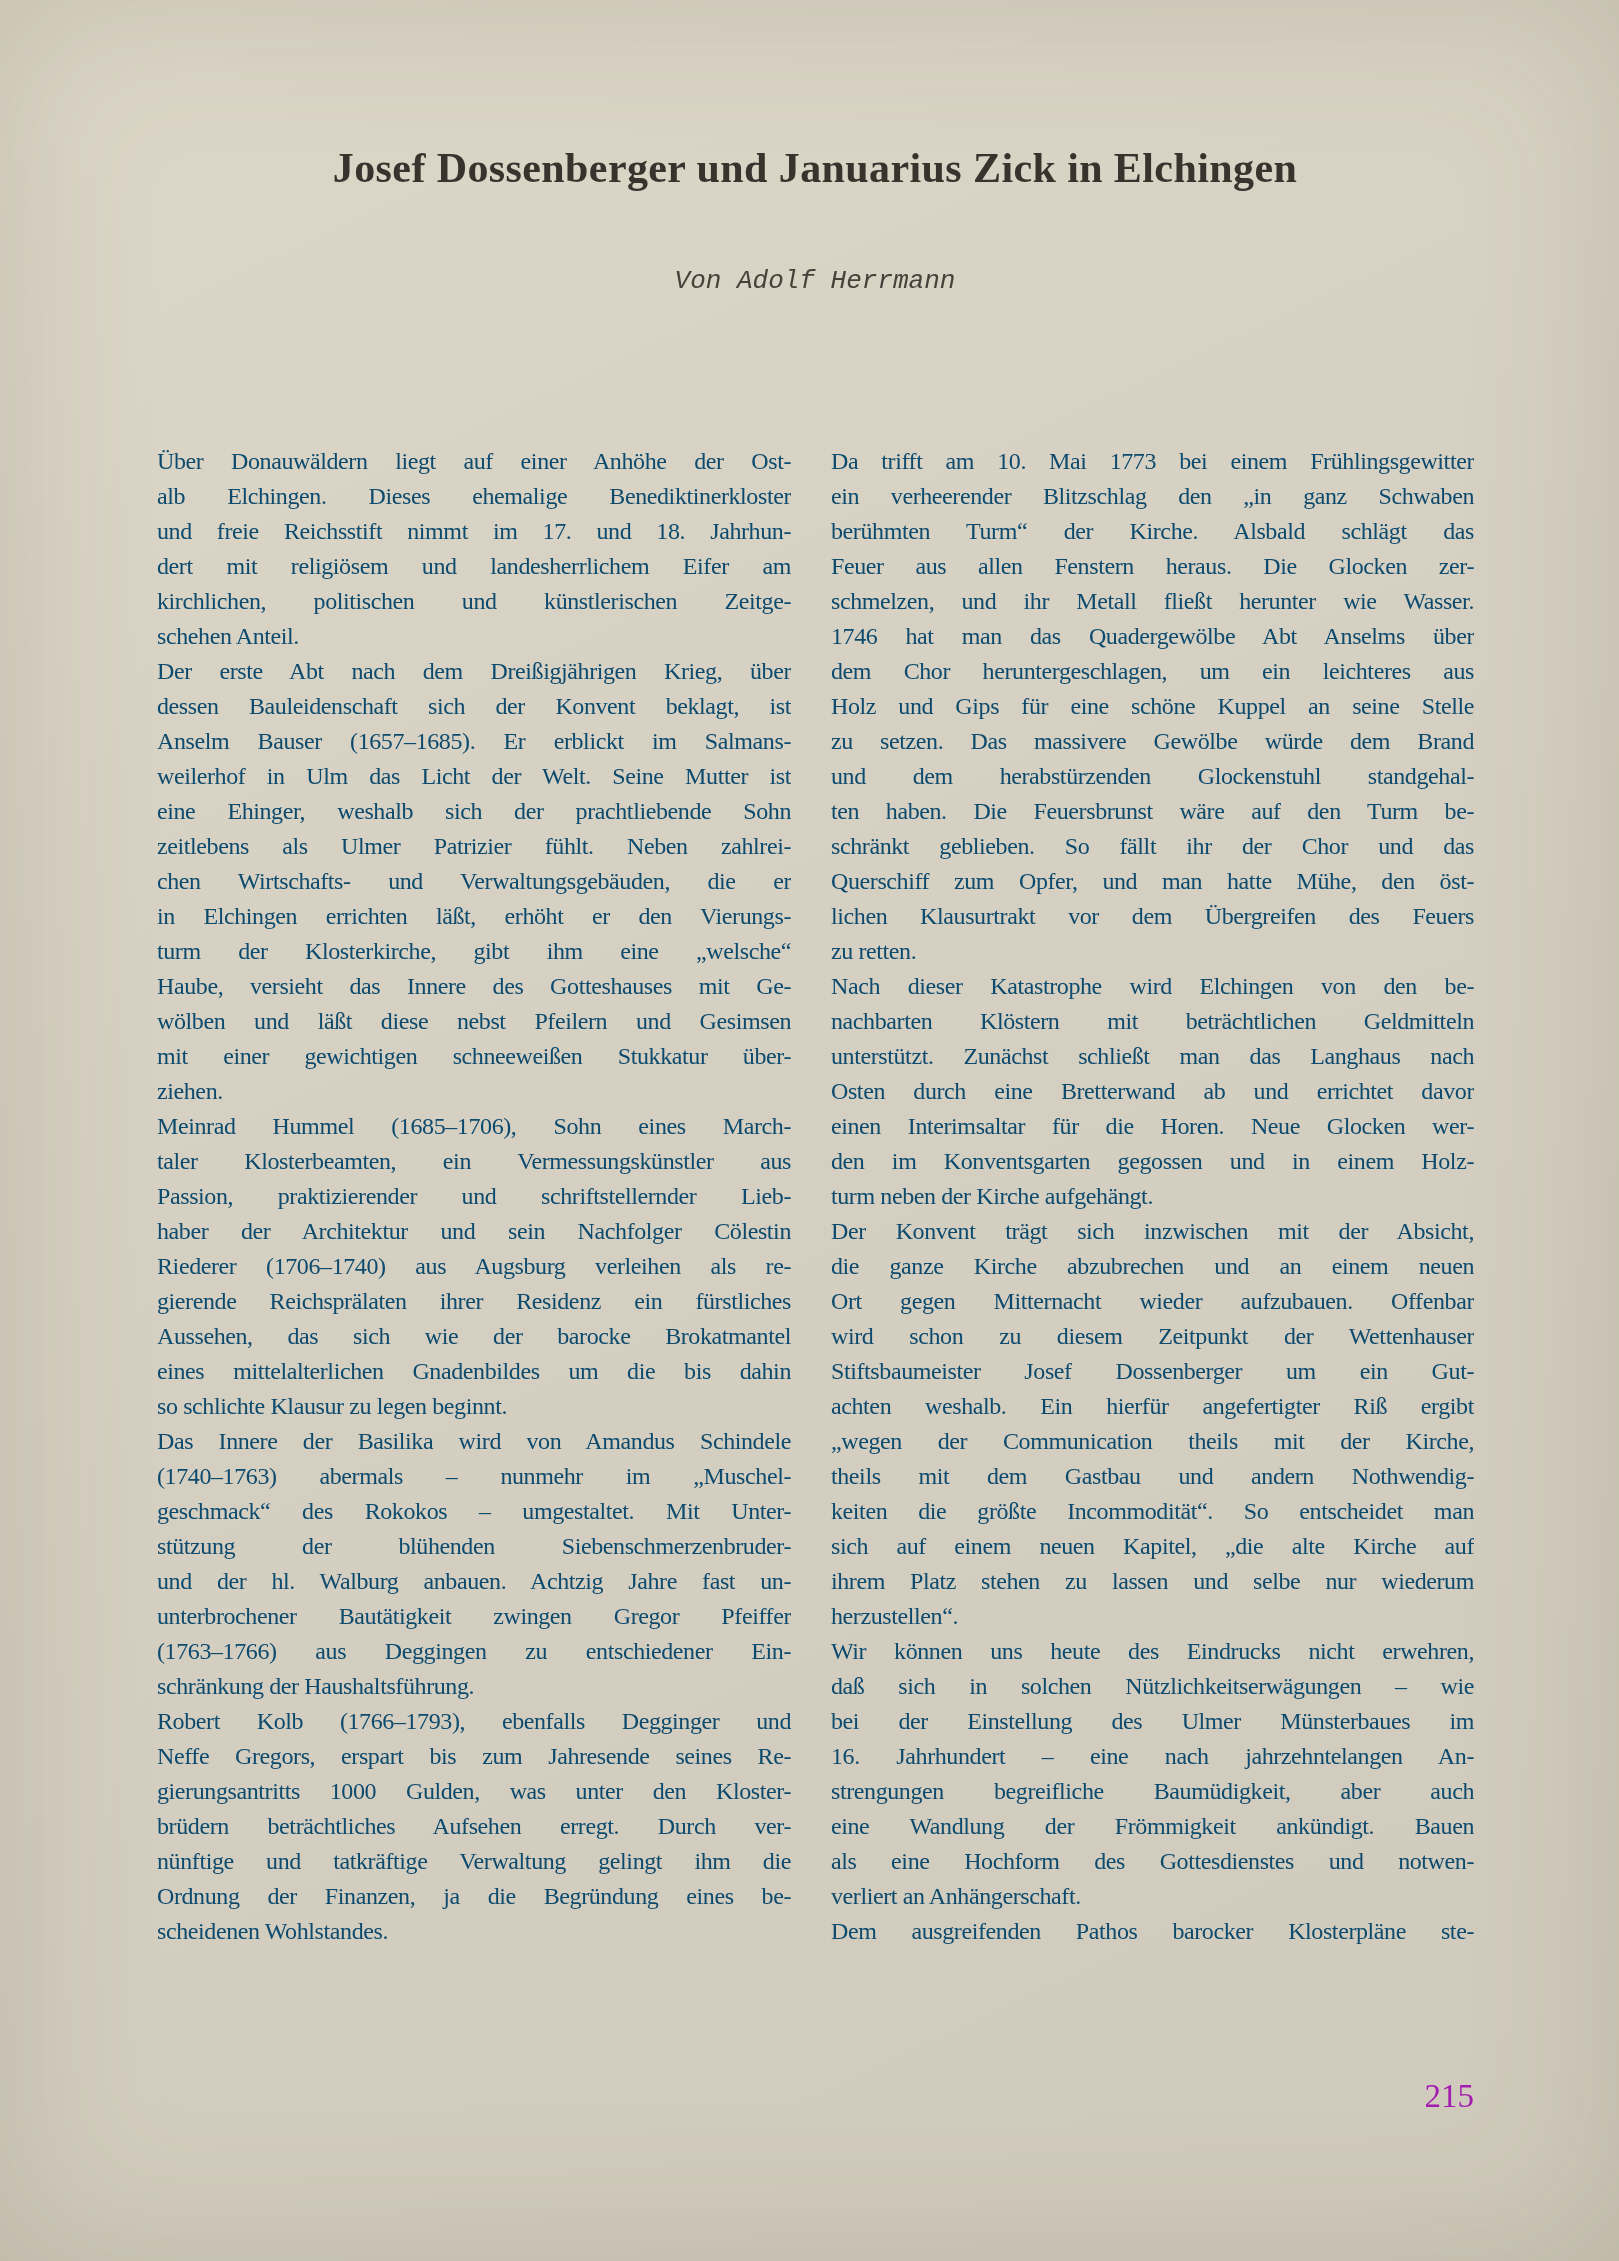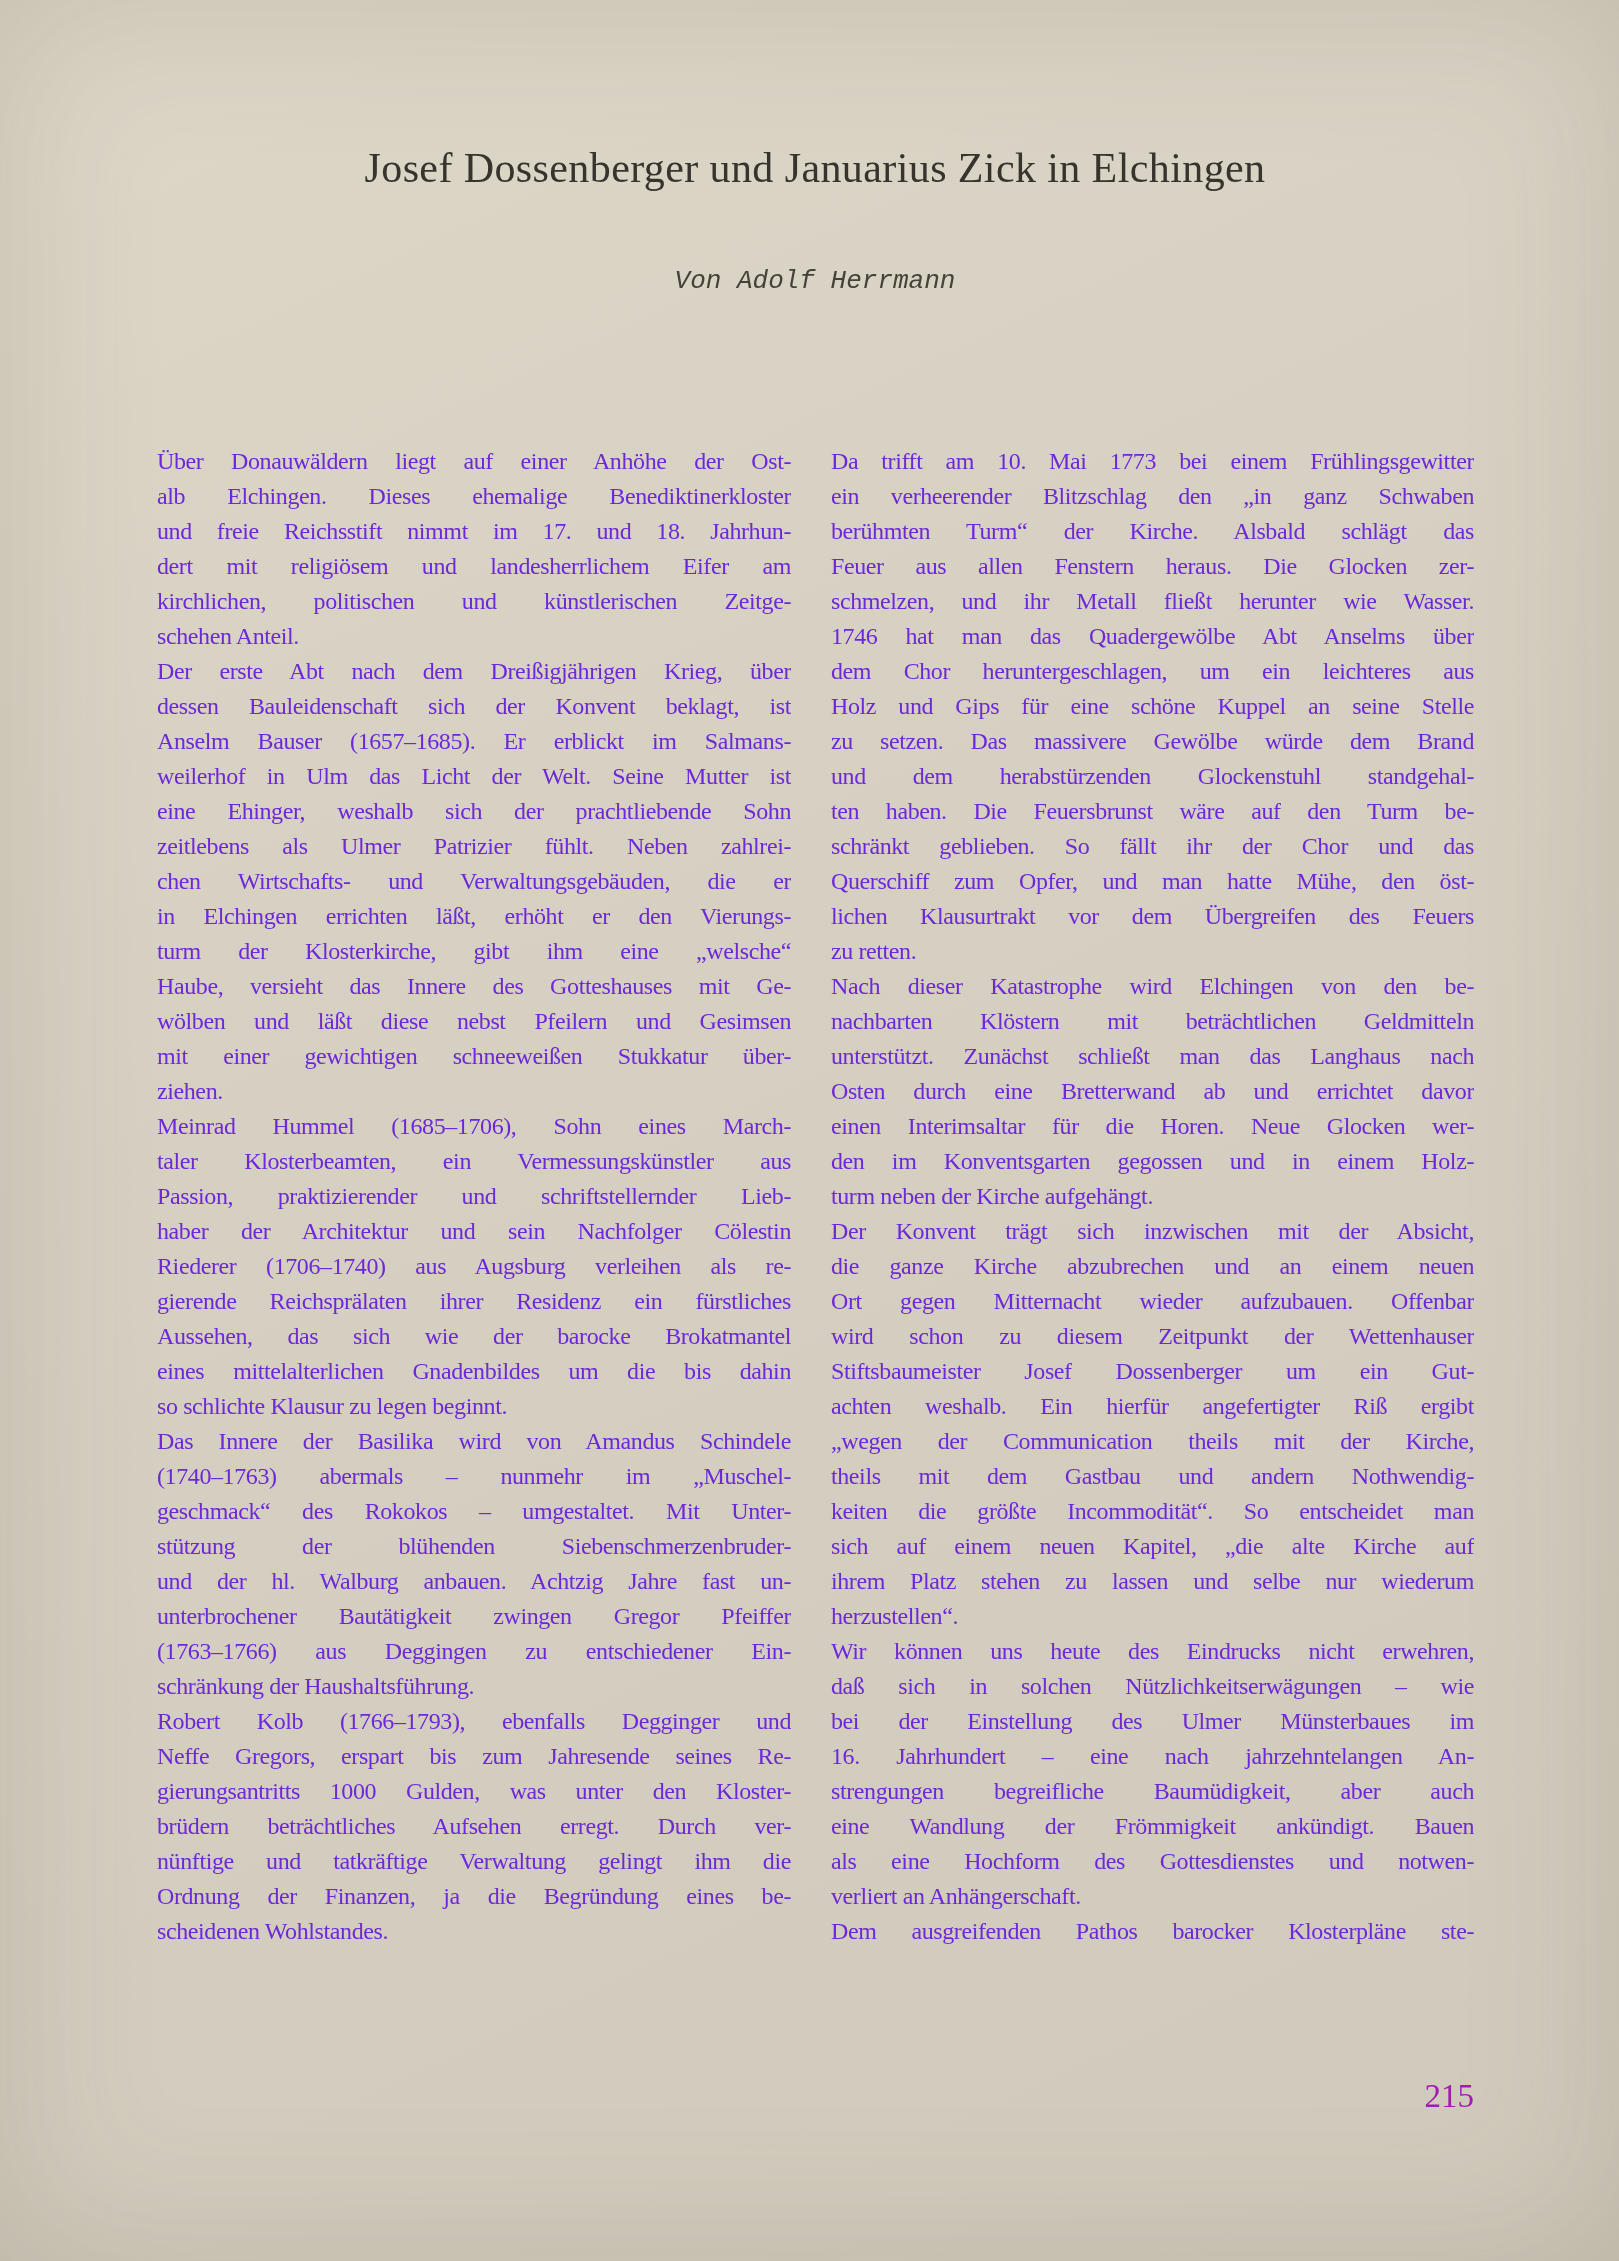"Josef Dossenberger und Januarius Zick" .page-title { font-weight: normal -> bold }
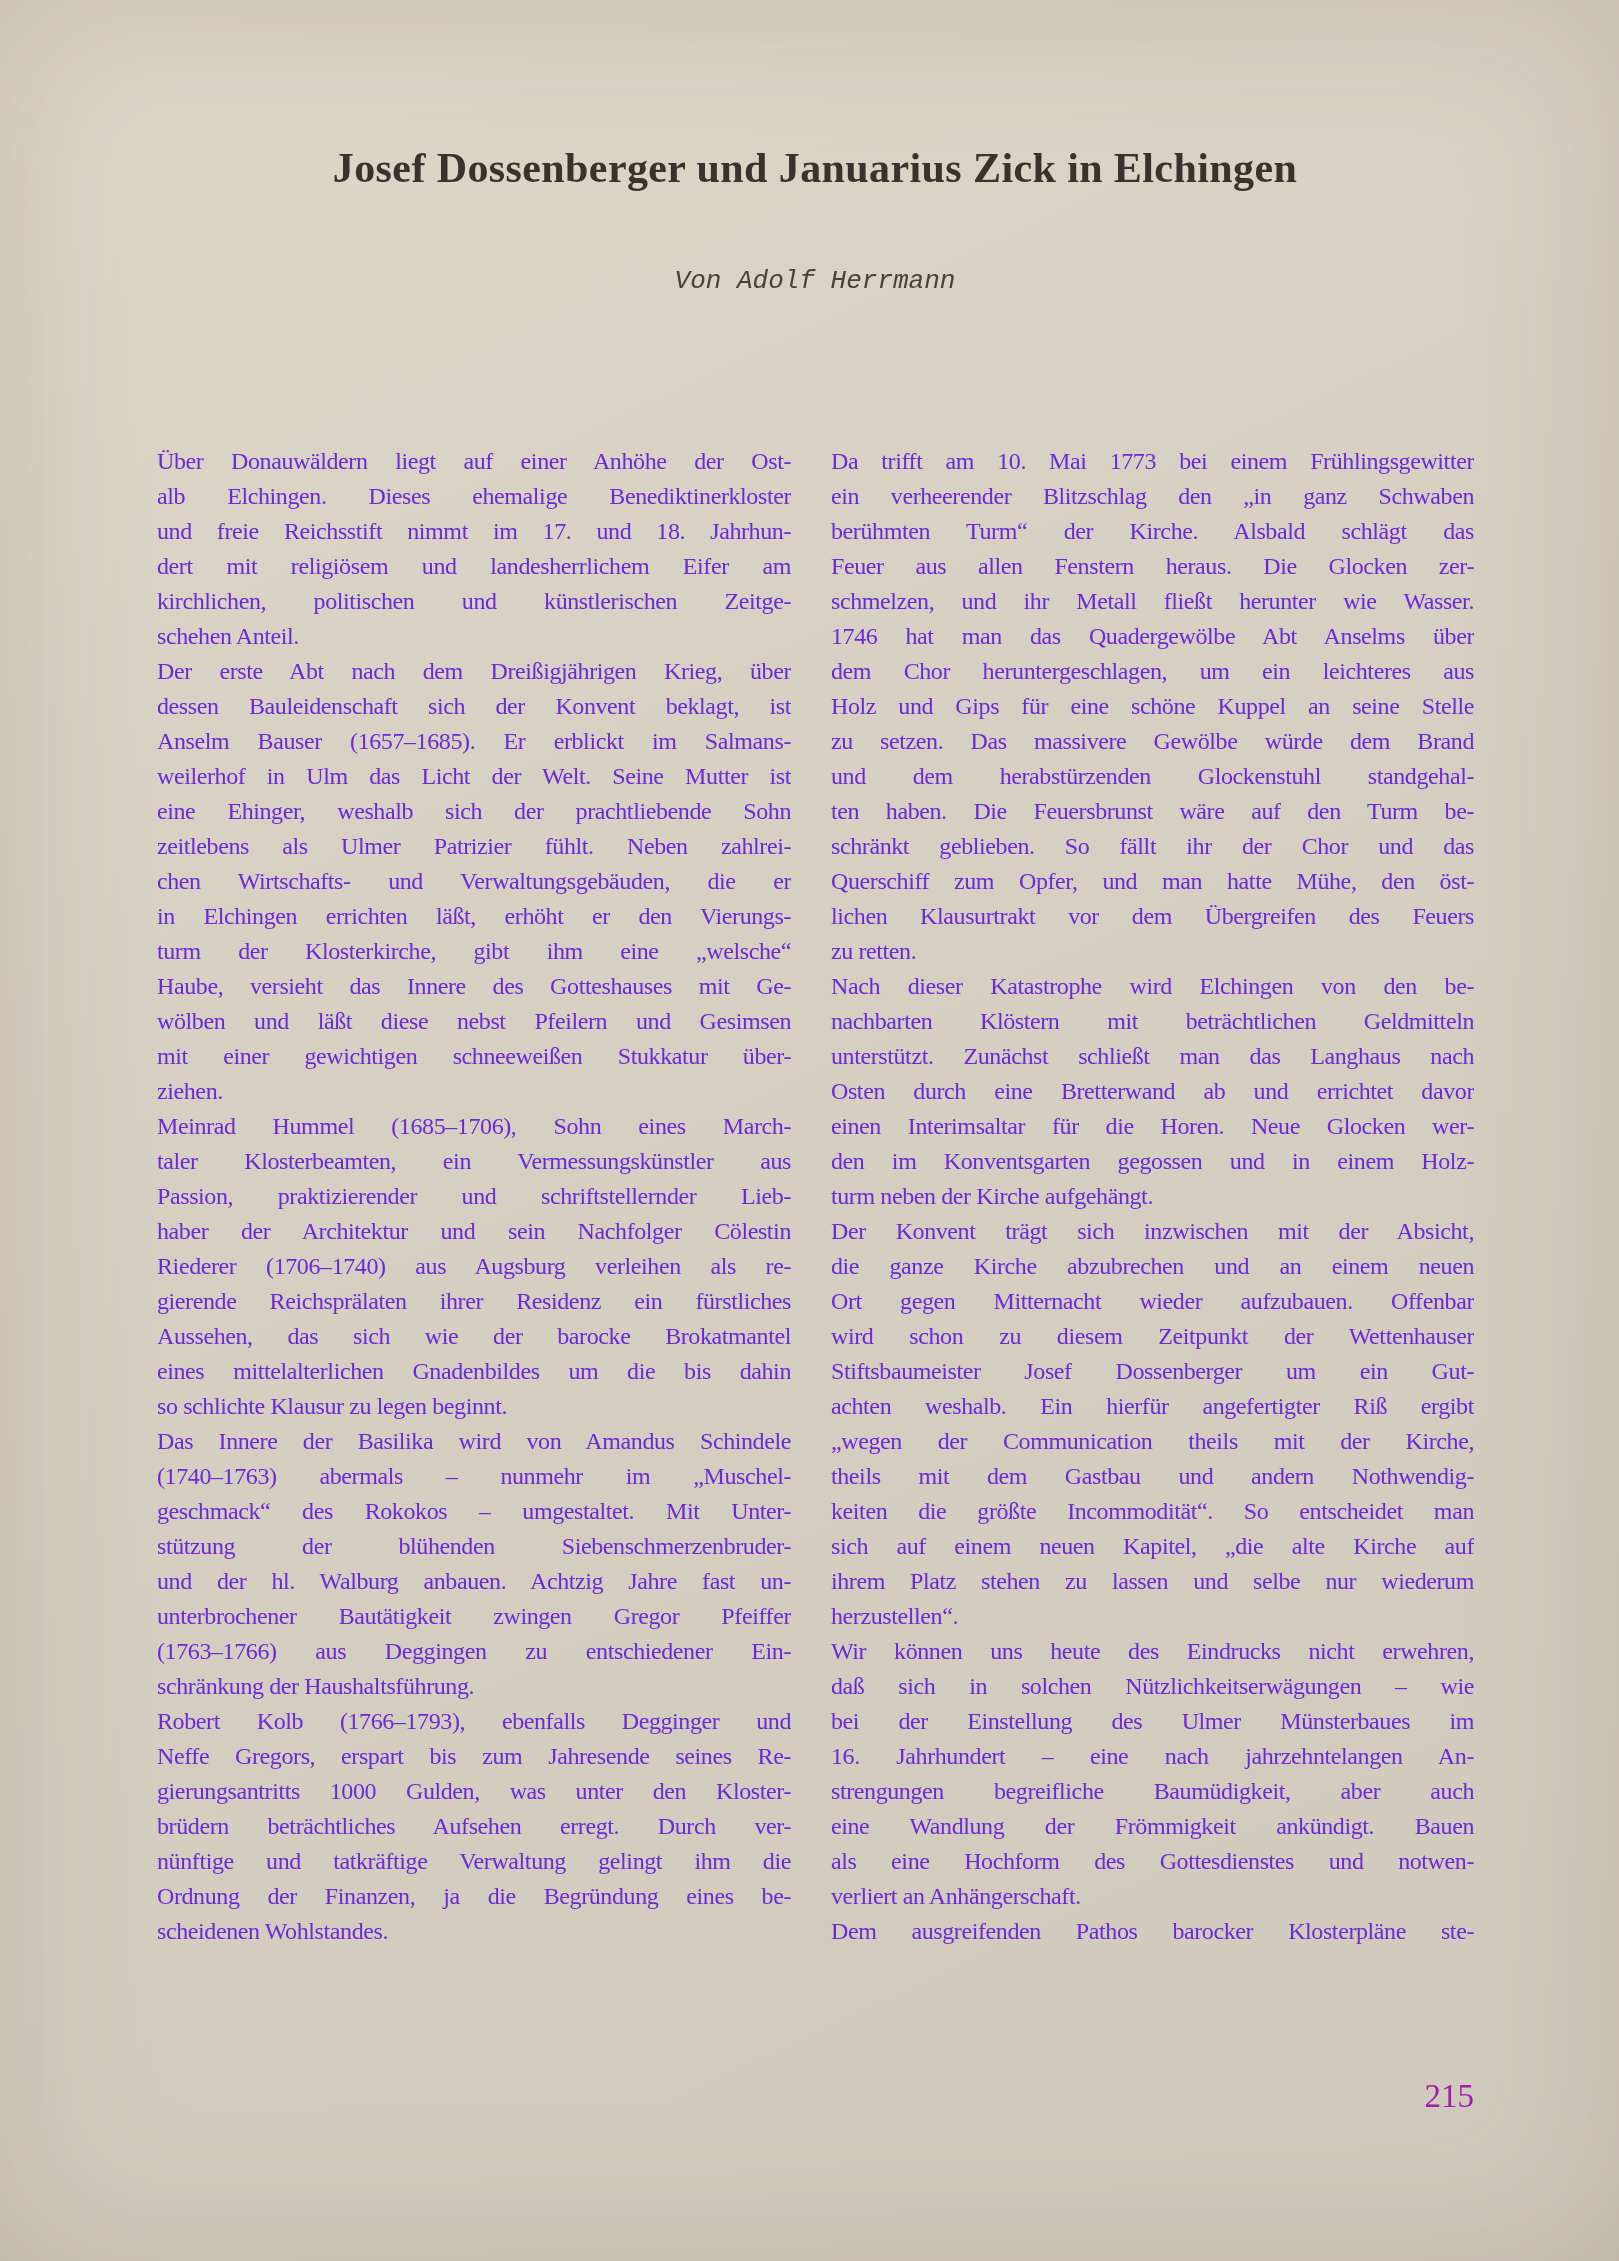"Über Donauwäldern liegt auf einer" .column { color: #6d28d9 -> #0c4a6e }
